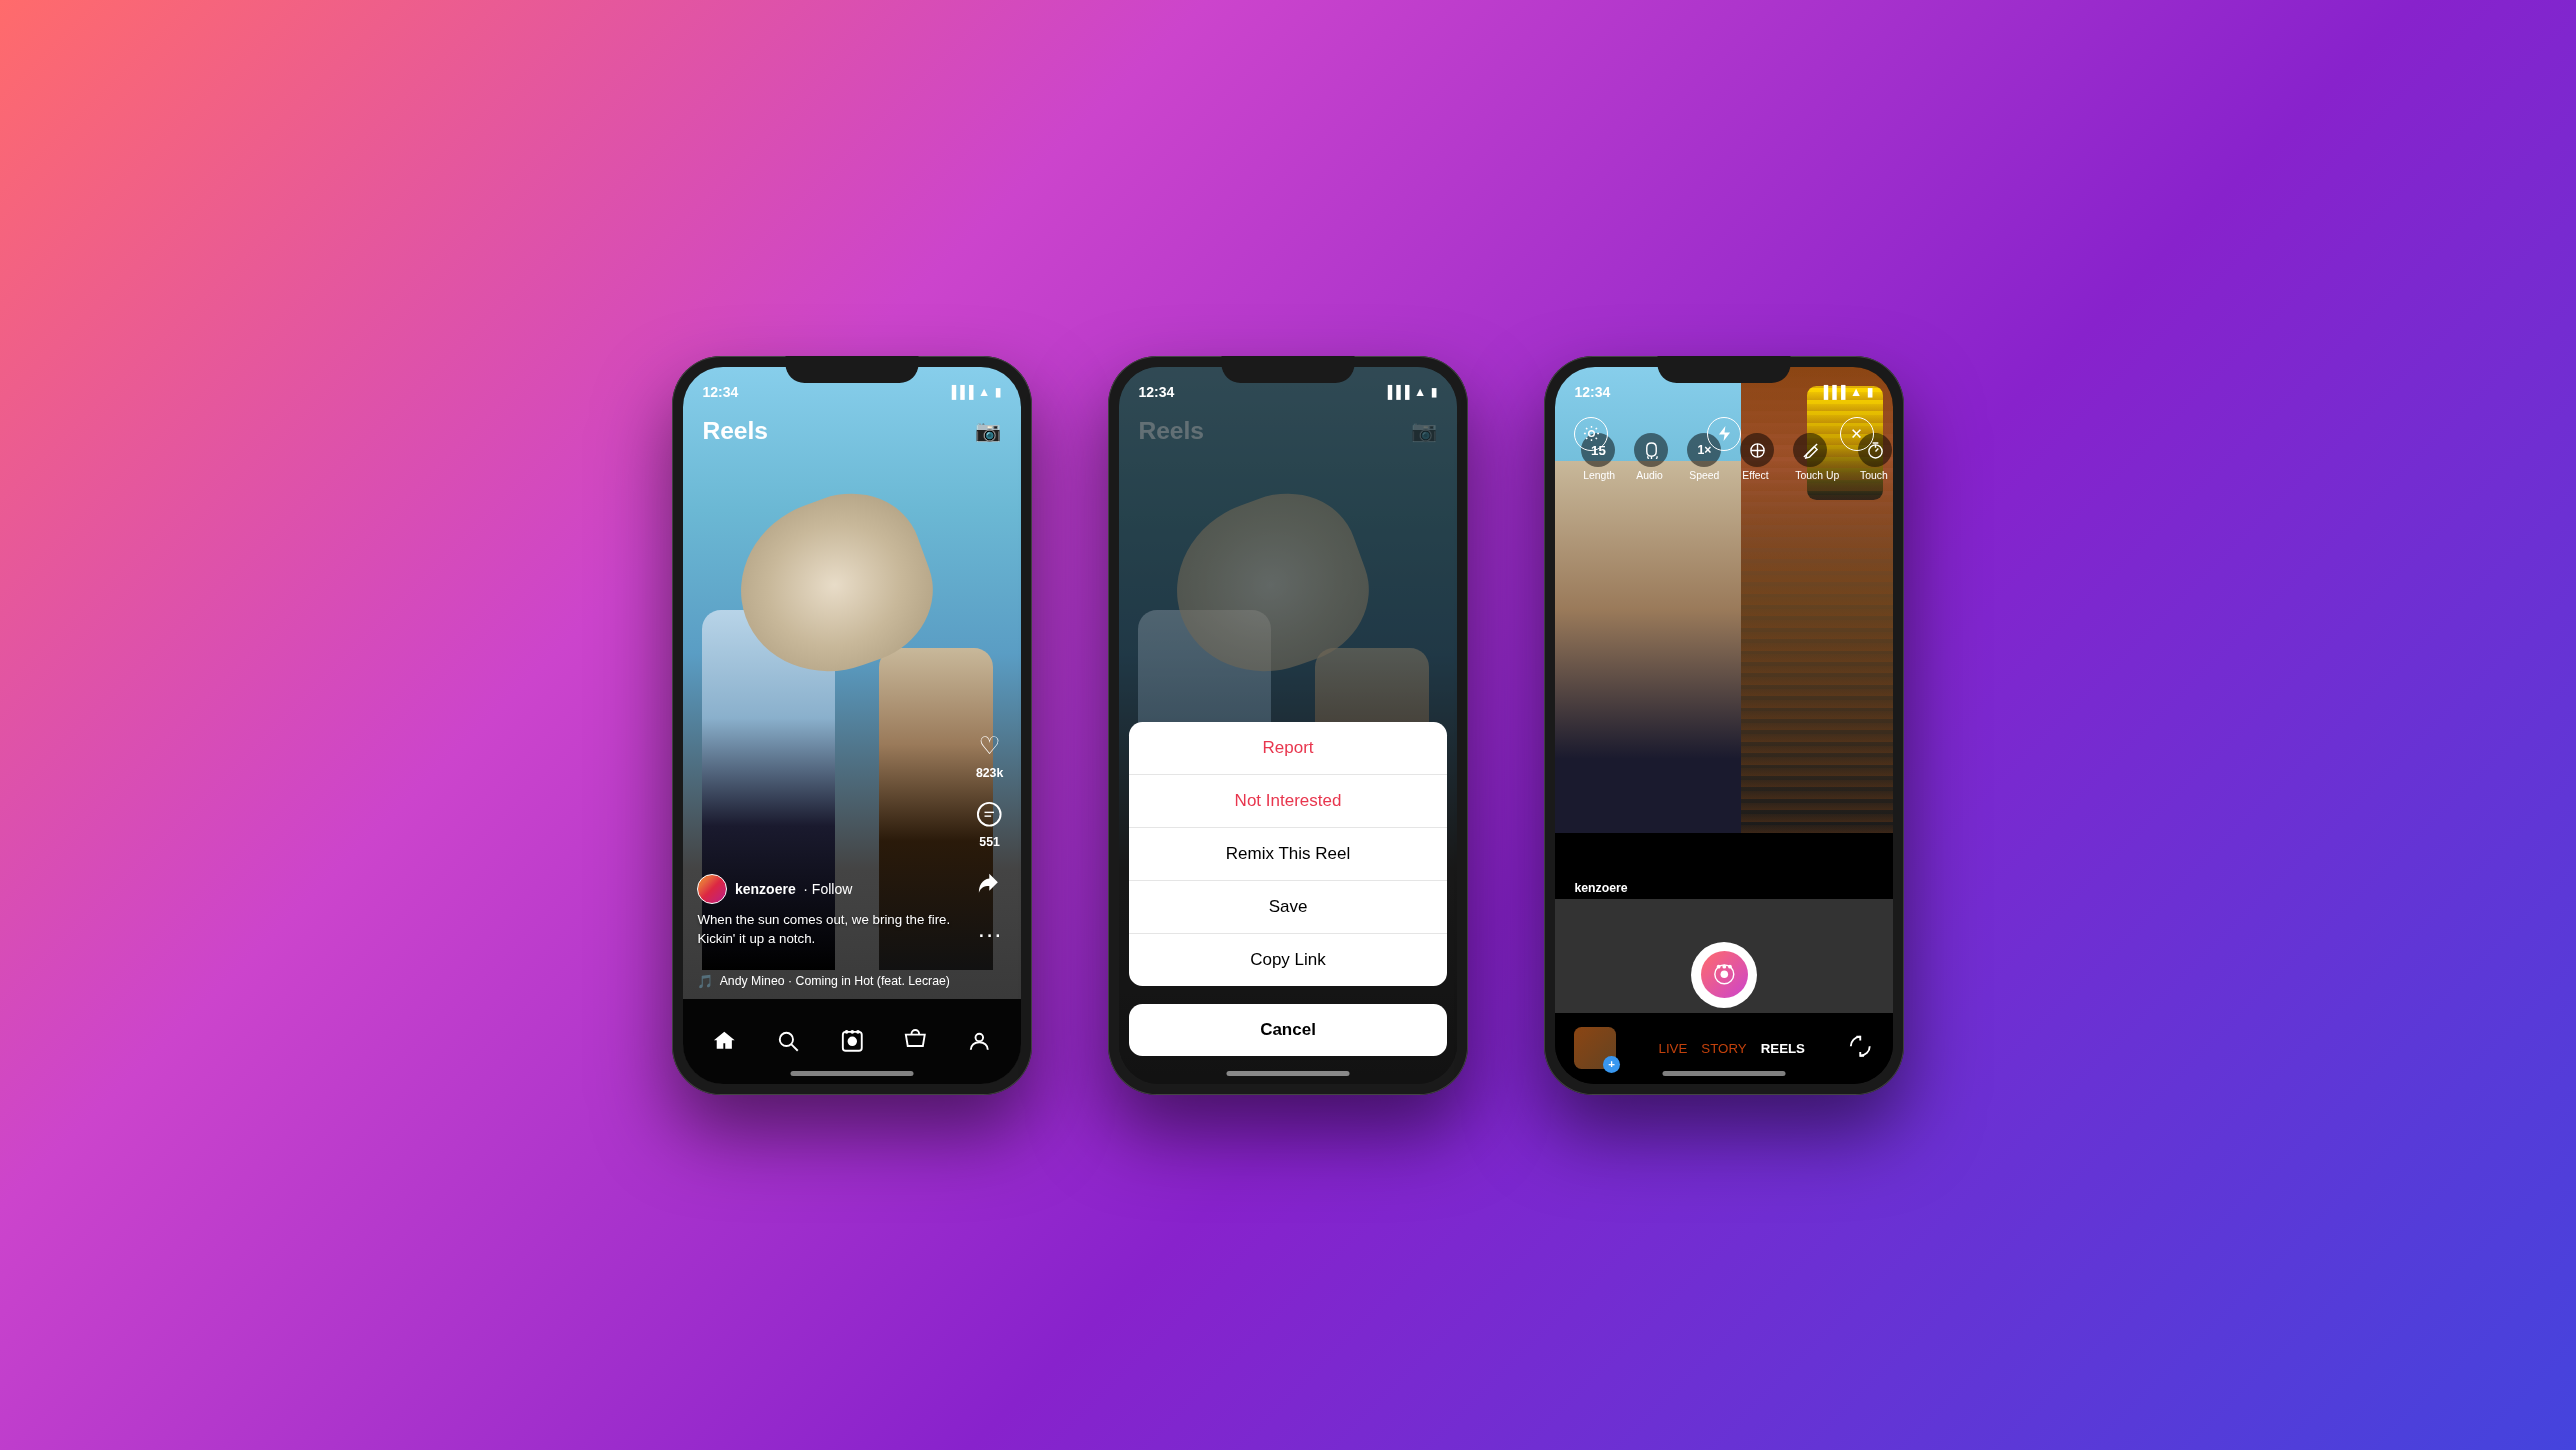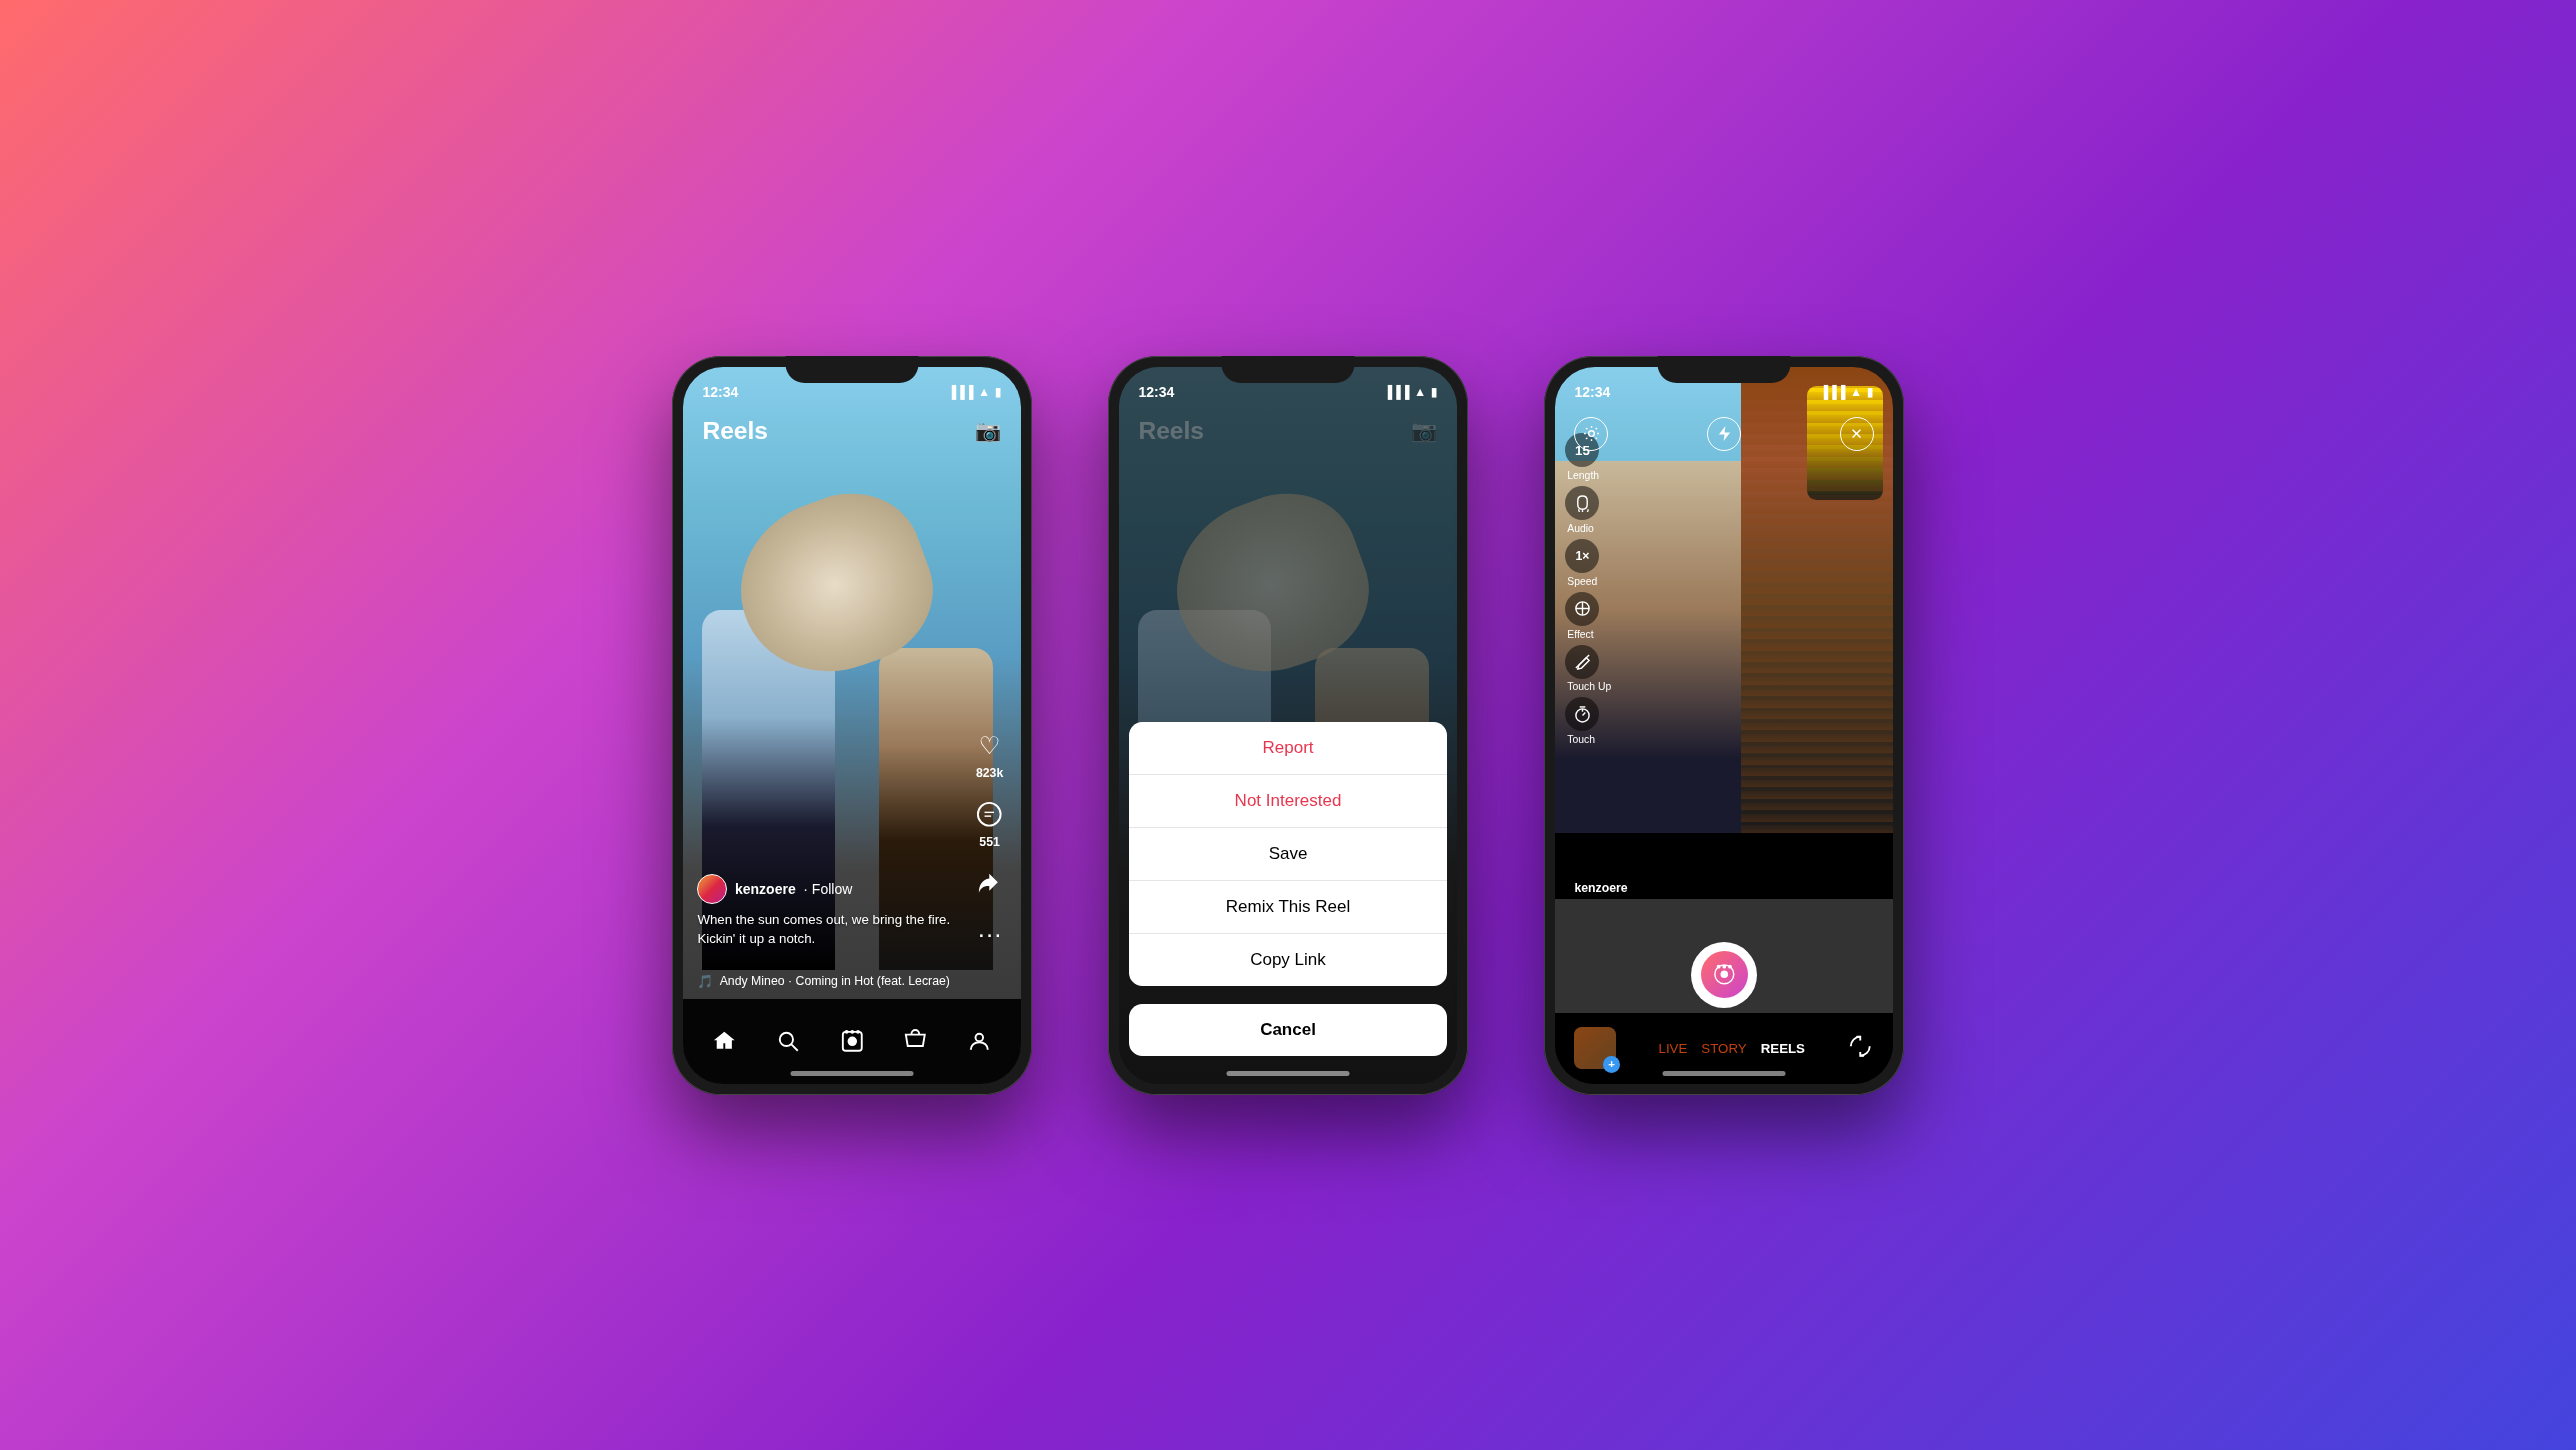"15" .camera-controls-left { flex-direction: column -> none; gap: 5px -> 19px; left: 10px -> 26px }
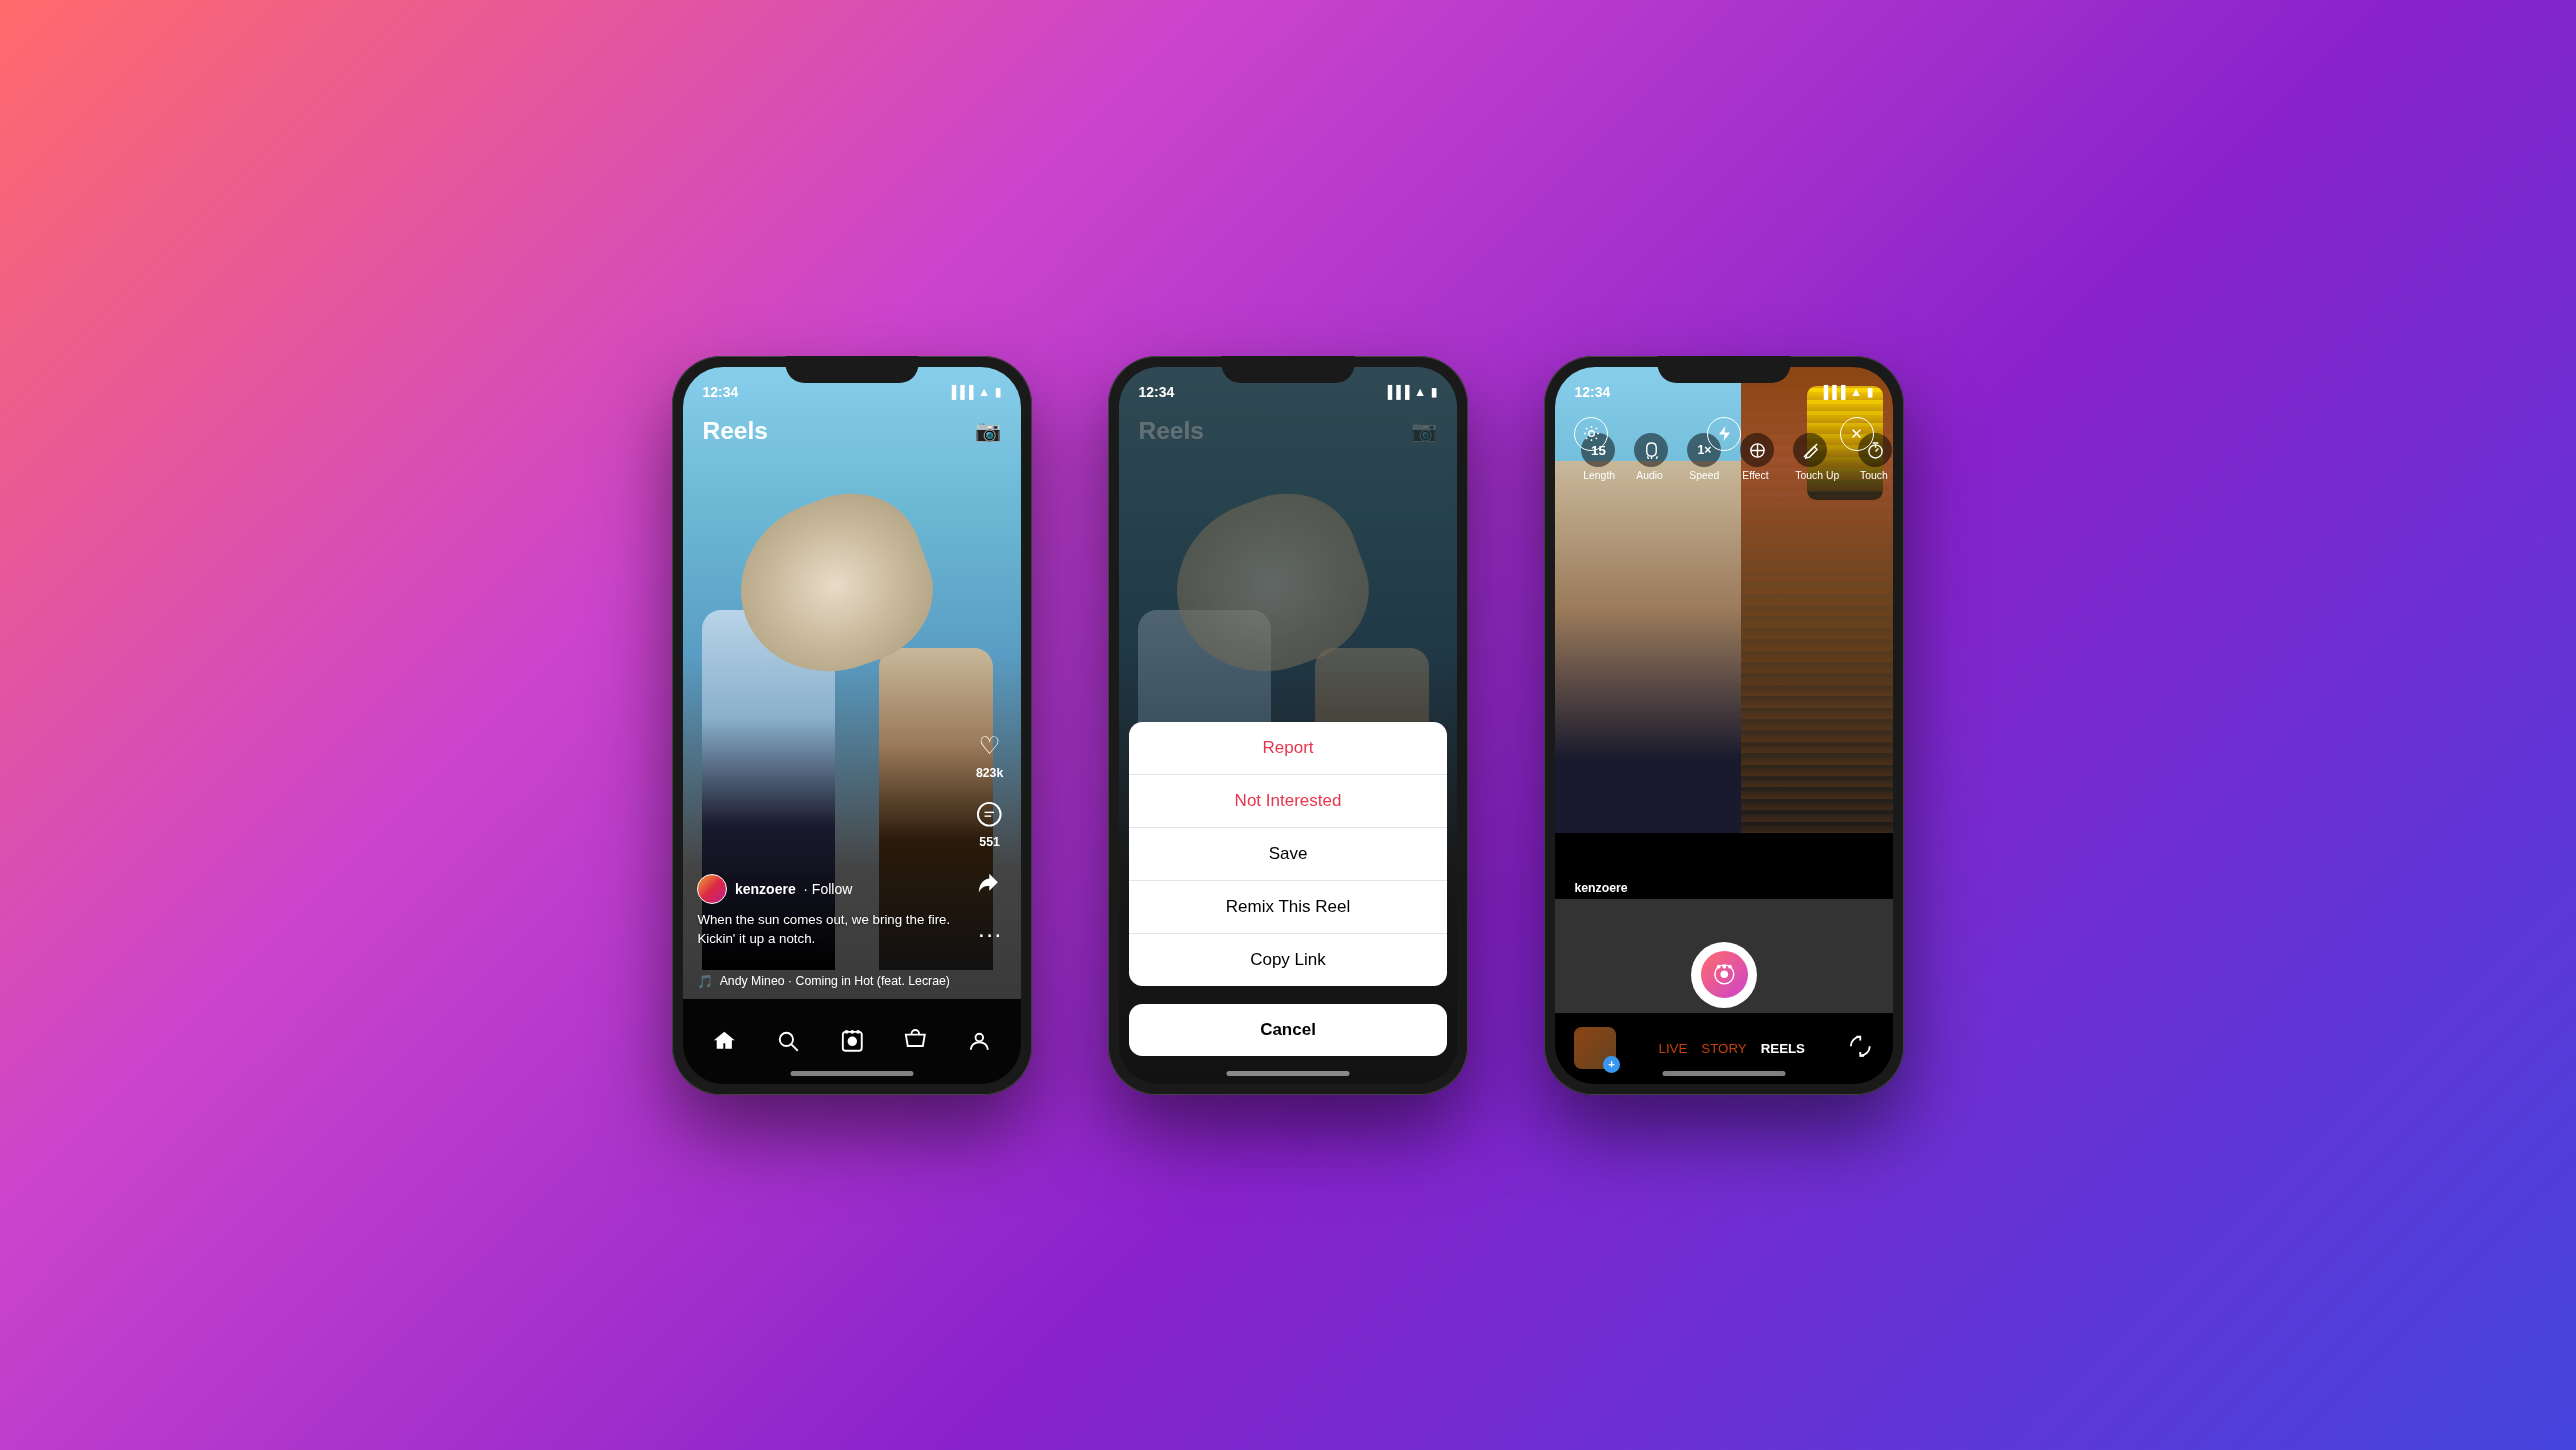"Save" div.sheet-item { order: before "Remix This Reel" -> after "Remix This Reel" }
